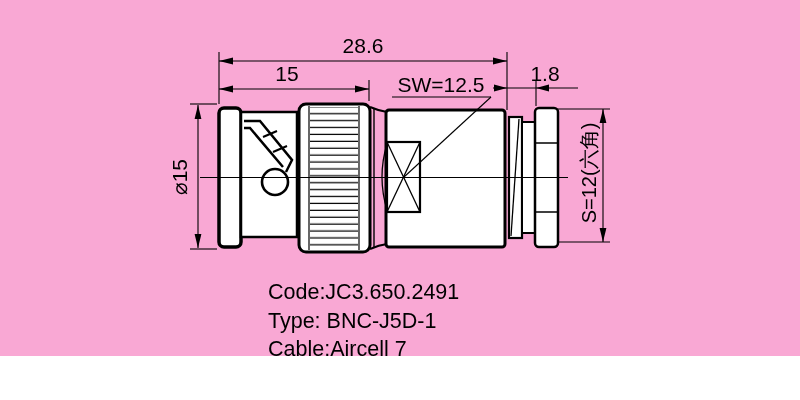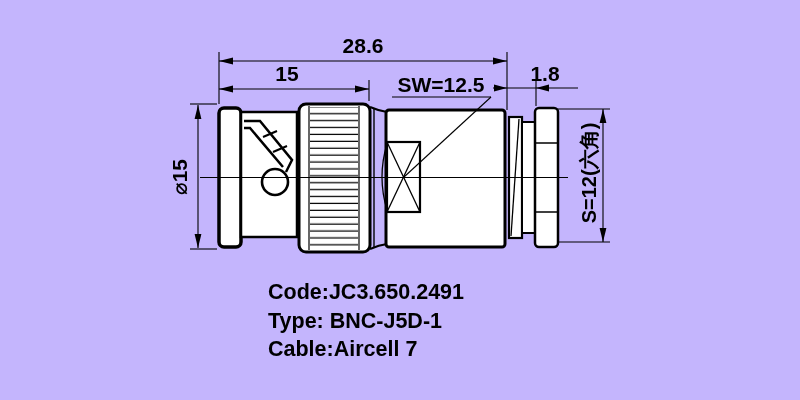"28.6" .canvas { background: #c4b5fd -> #f9a8d4; font-weight: bold -> none; height: 400px -> 356px }
